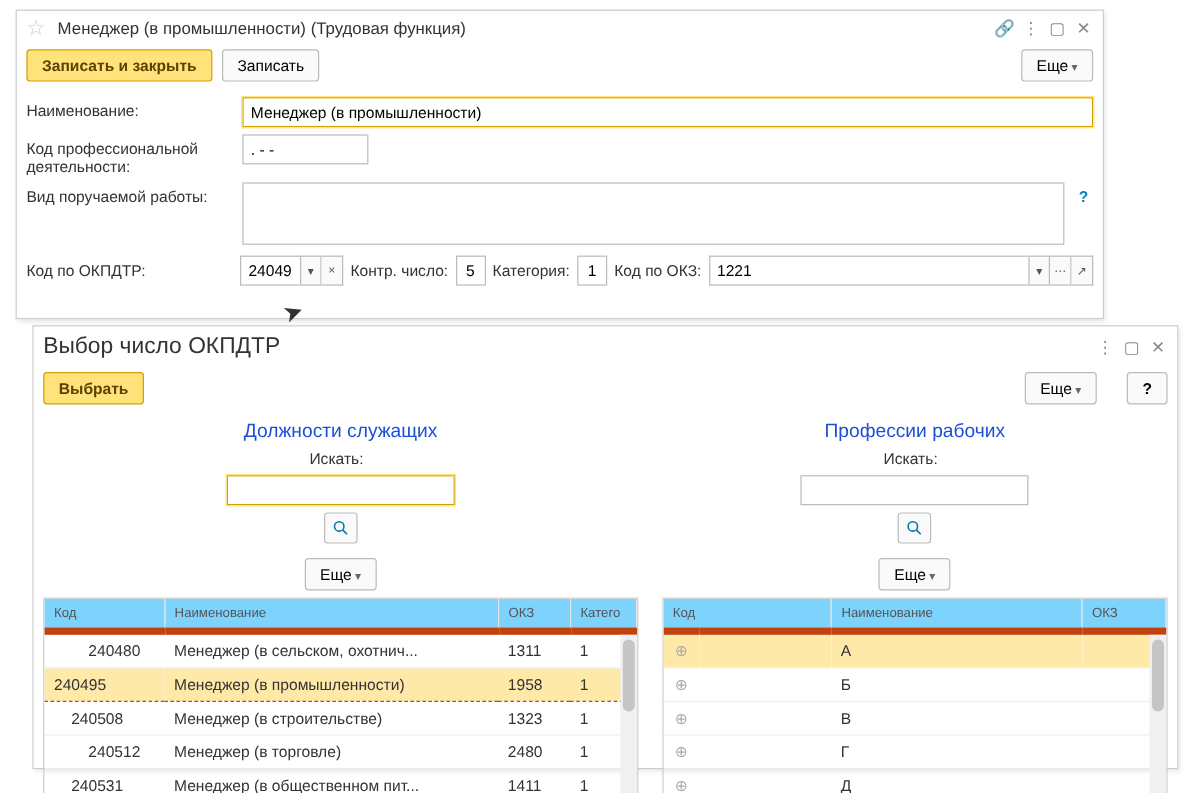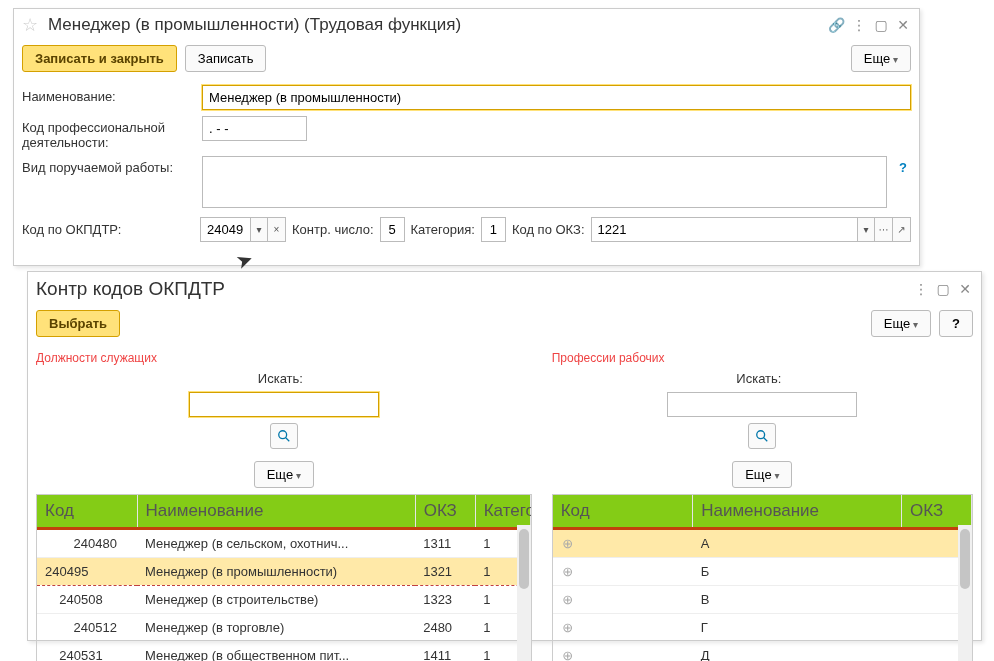"Менеджер (в промышленности) (Трудовая" .titlebar h1 { font-size: 17px -> 14px }
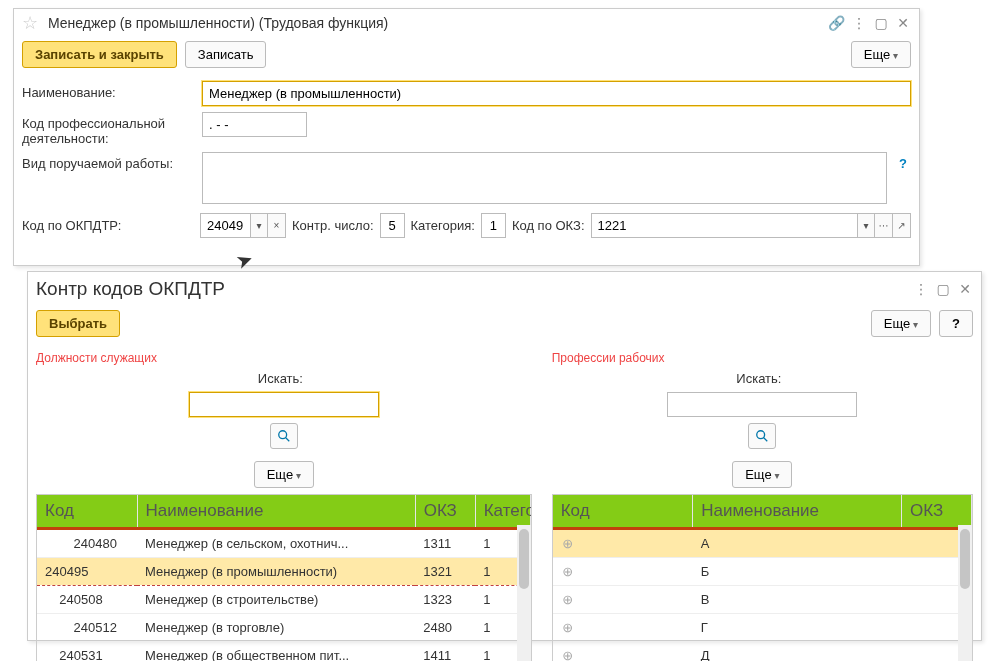"Контр кодов ОКПДТР" h1 { text: Контр кодов -> Выбор число }
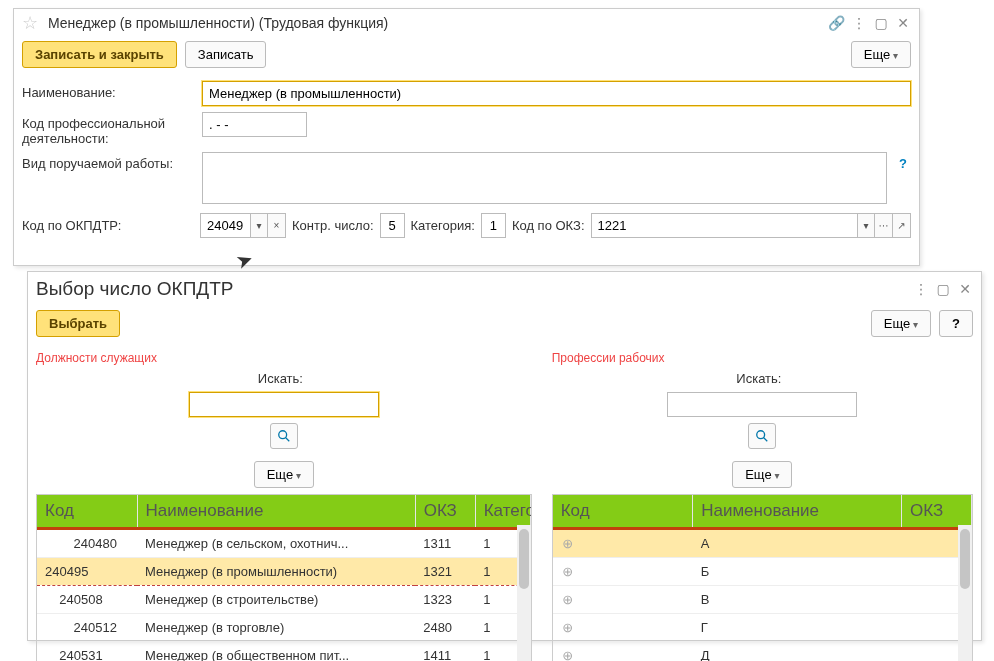"Выбрать" .w2-toolbar { gap: 8px -> 25px }
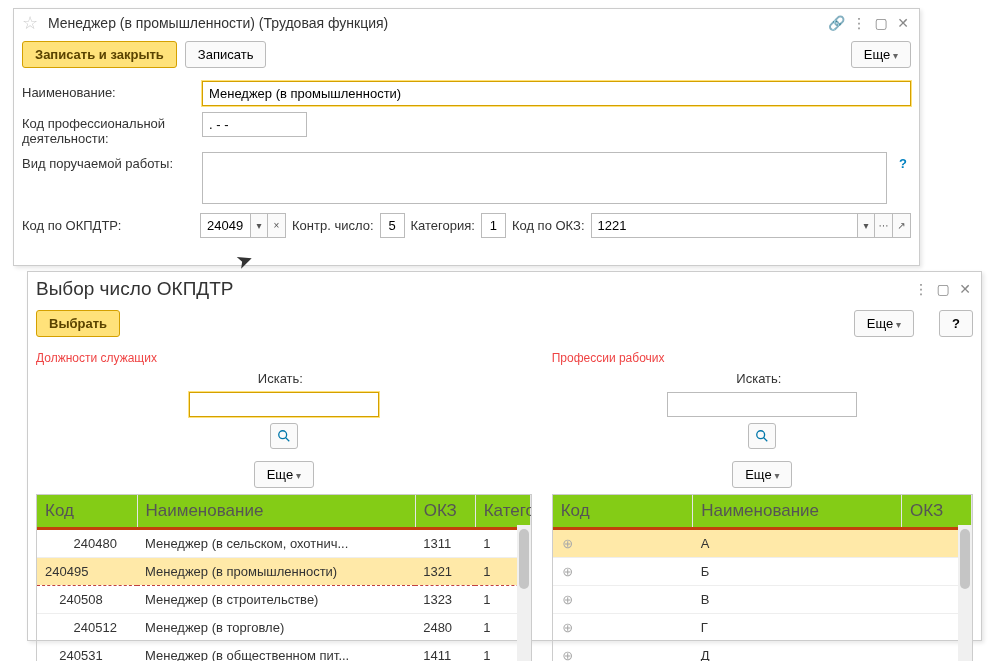"Должности служащих" .col-title { color: #ef4444 -> #1d4ed8; font-size: 12px -> 16px; text-align: none -> center }
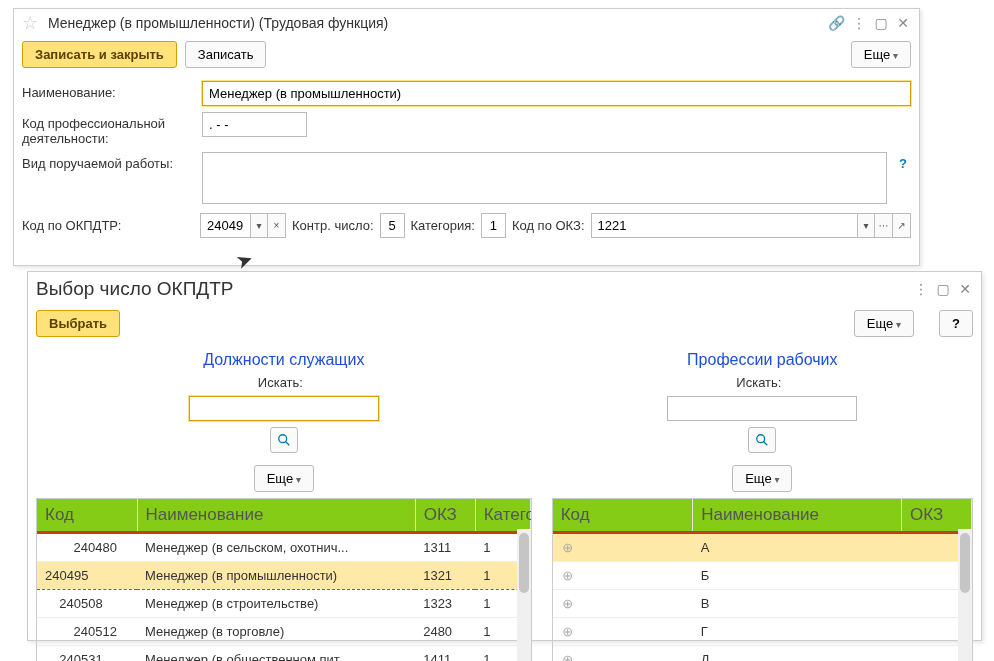"Код" th { background: #84cc16 -> #7dd3fc; border-bottom: 3px solid #c2410c -> 6px solid #c2410c; font-size: 17px -> 11px }
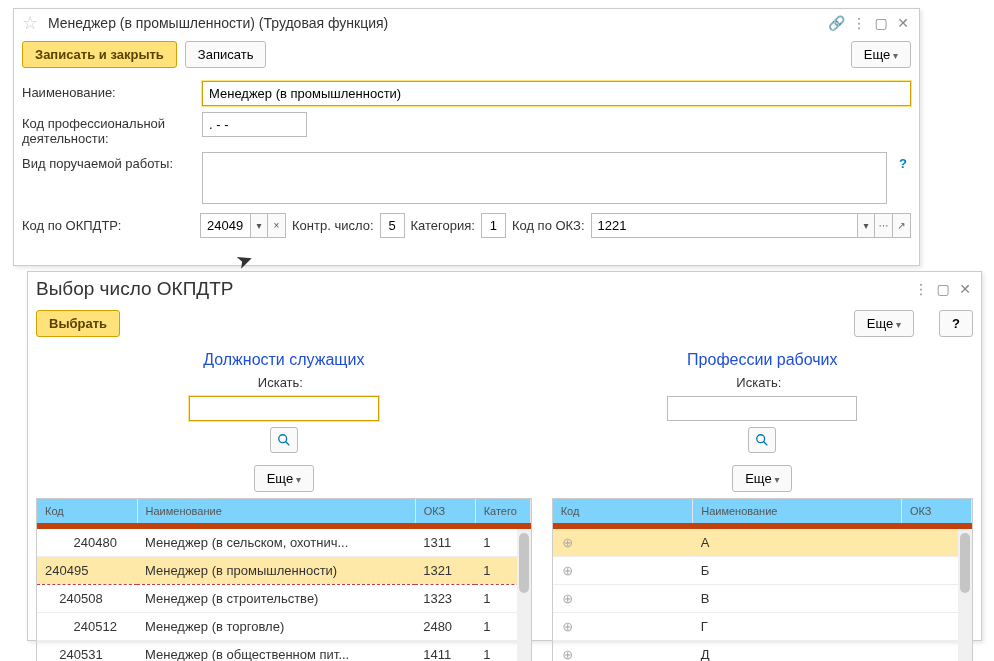"1321" td { text: 1321 -> 1958 }
